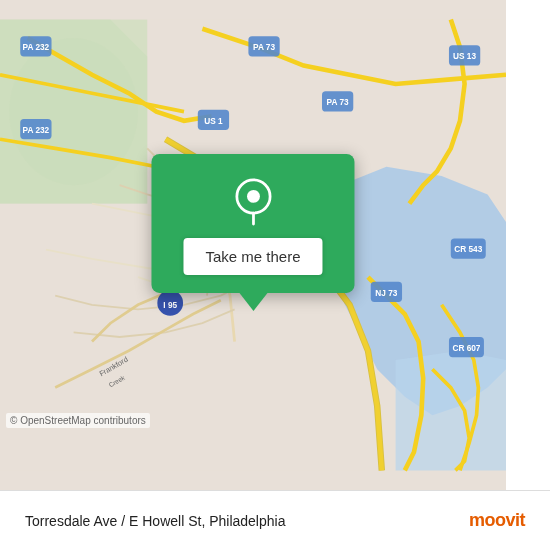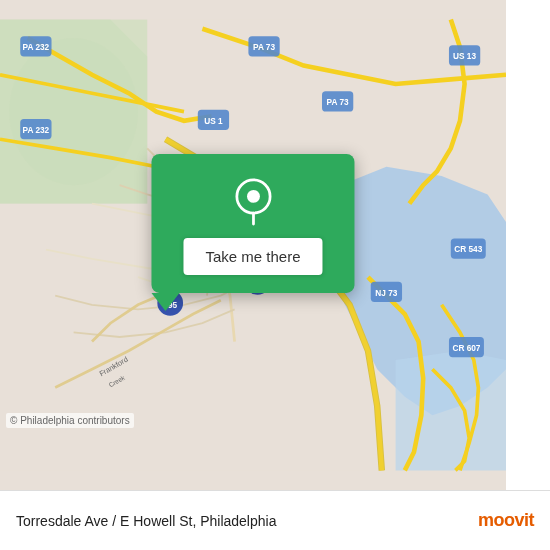"Take me there" #popup-overlay { align-items: flex-start -> center }
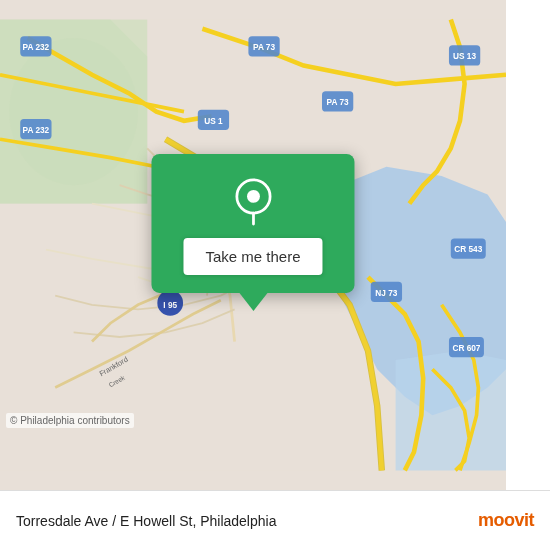"© Philadelphia contributors" div { text: Philadelphia -> OpenStreetMap }
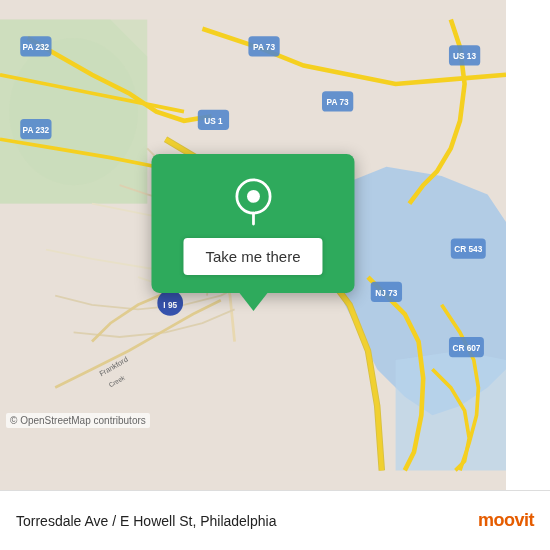"Torresdale Ave / E Howell" #bottom-bar { padding: 0 16px -> 0 25px }
